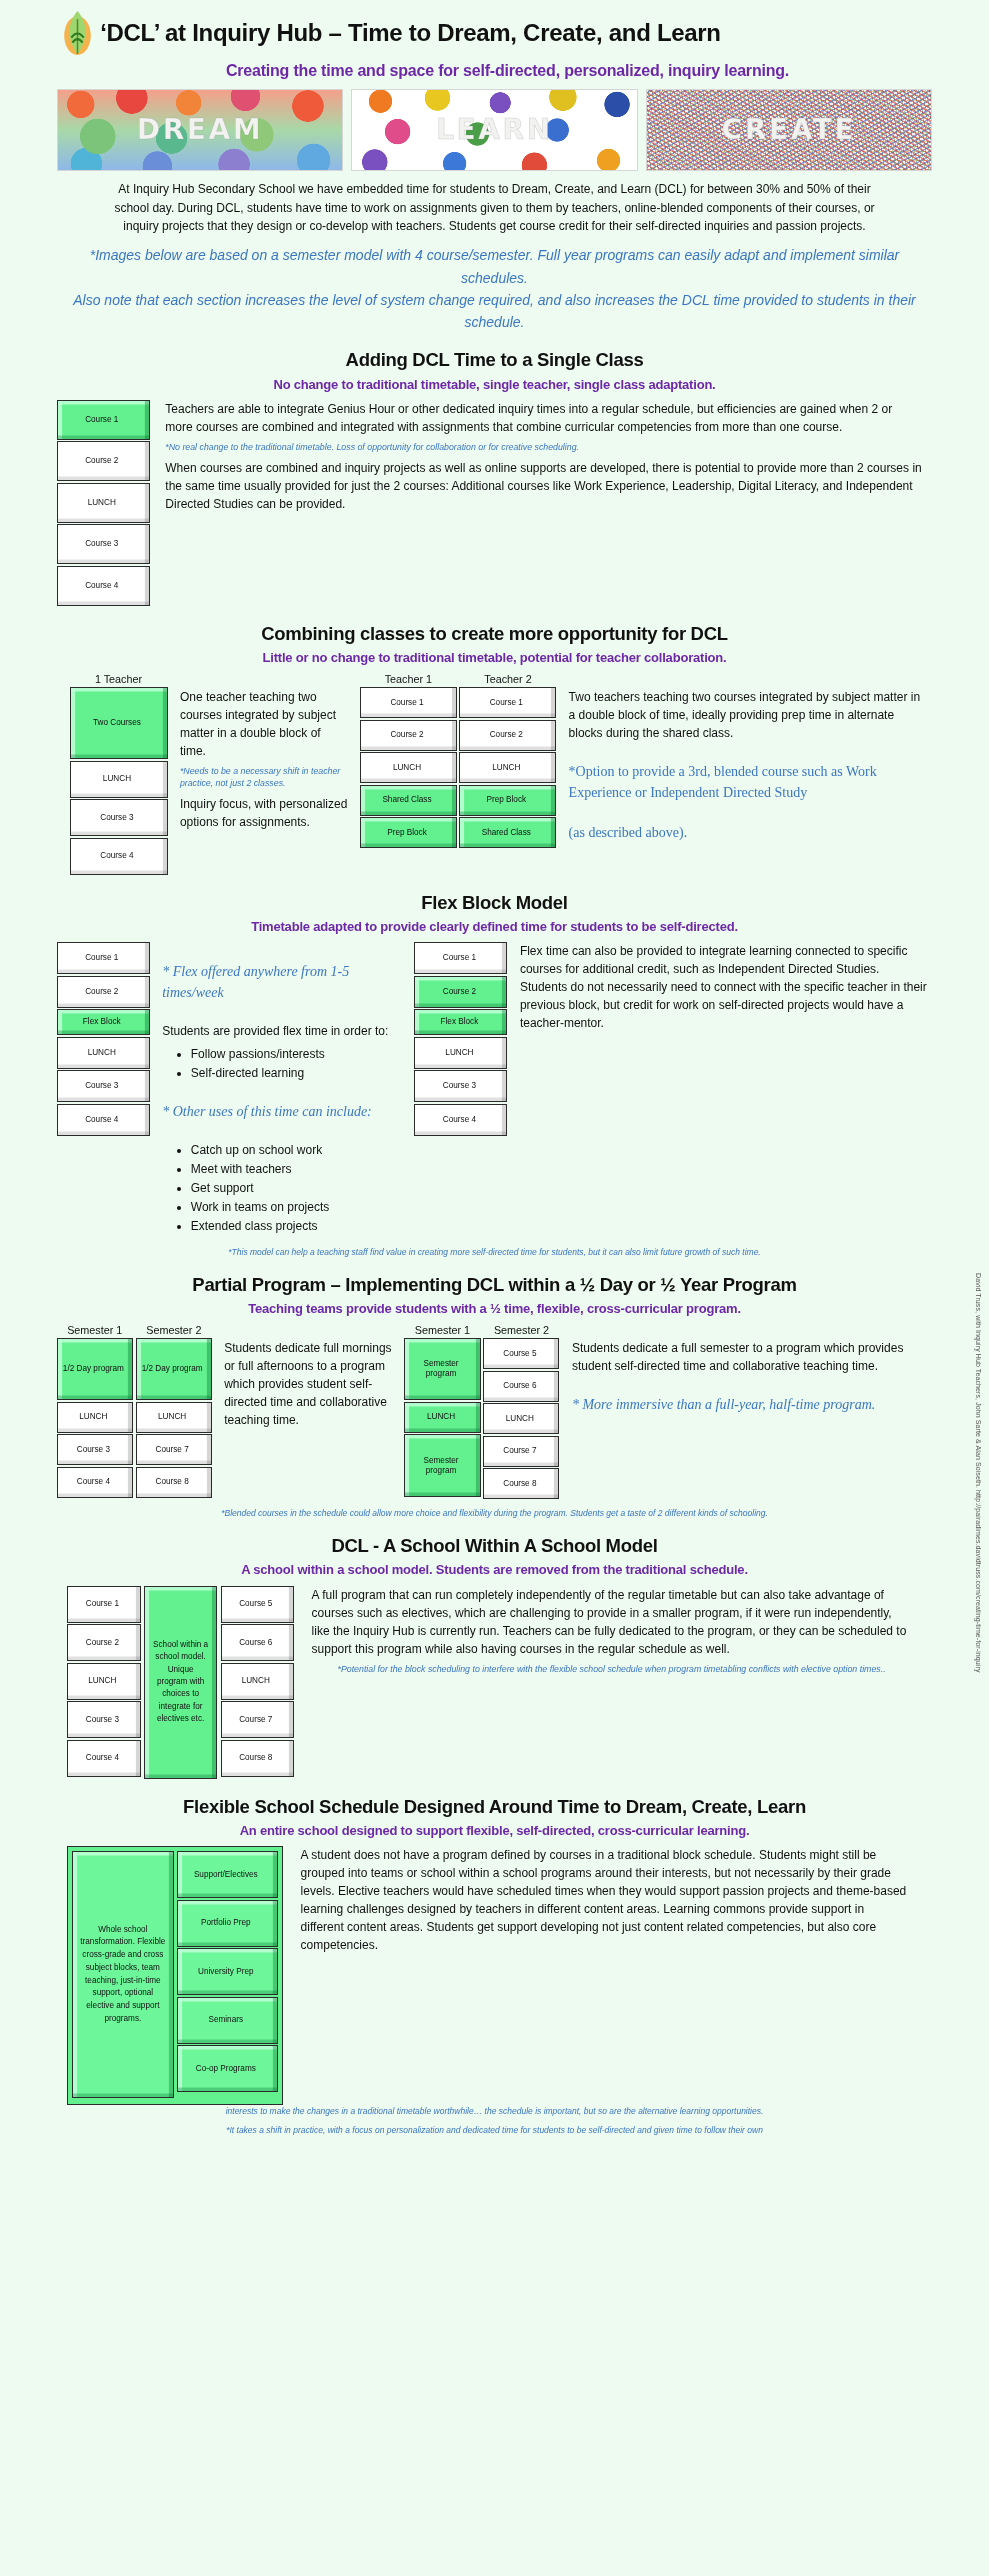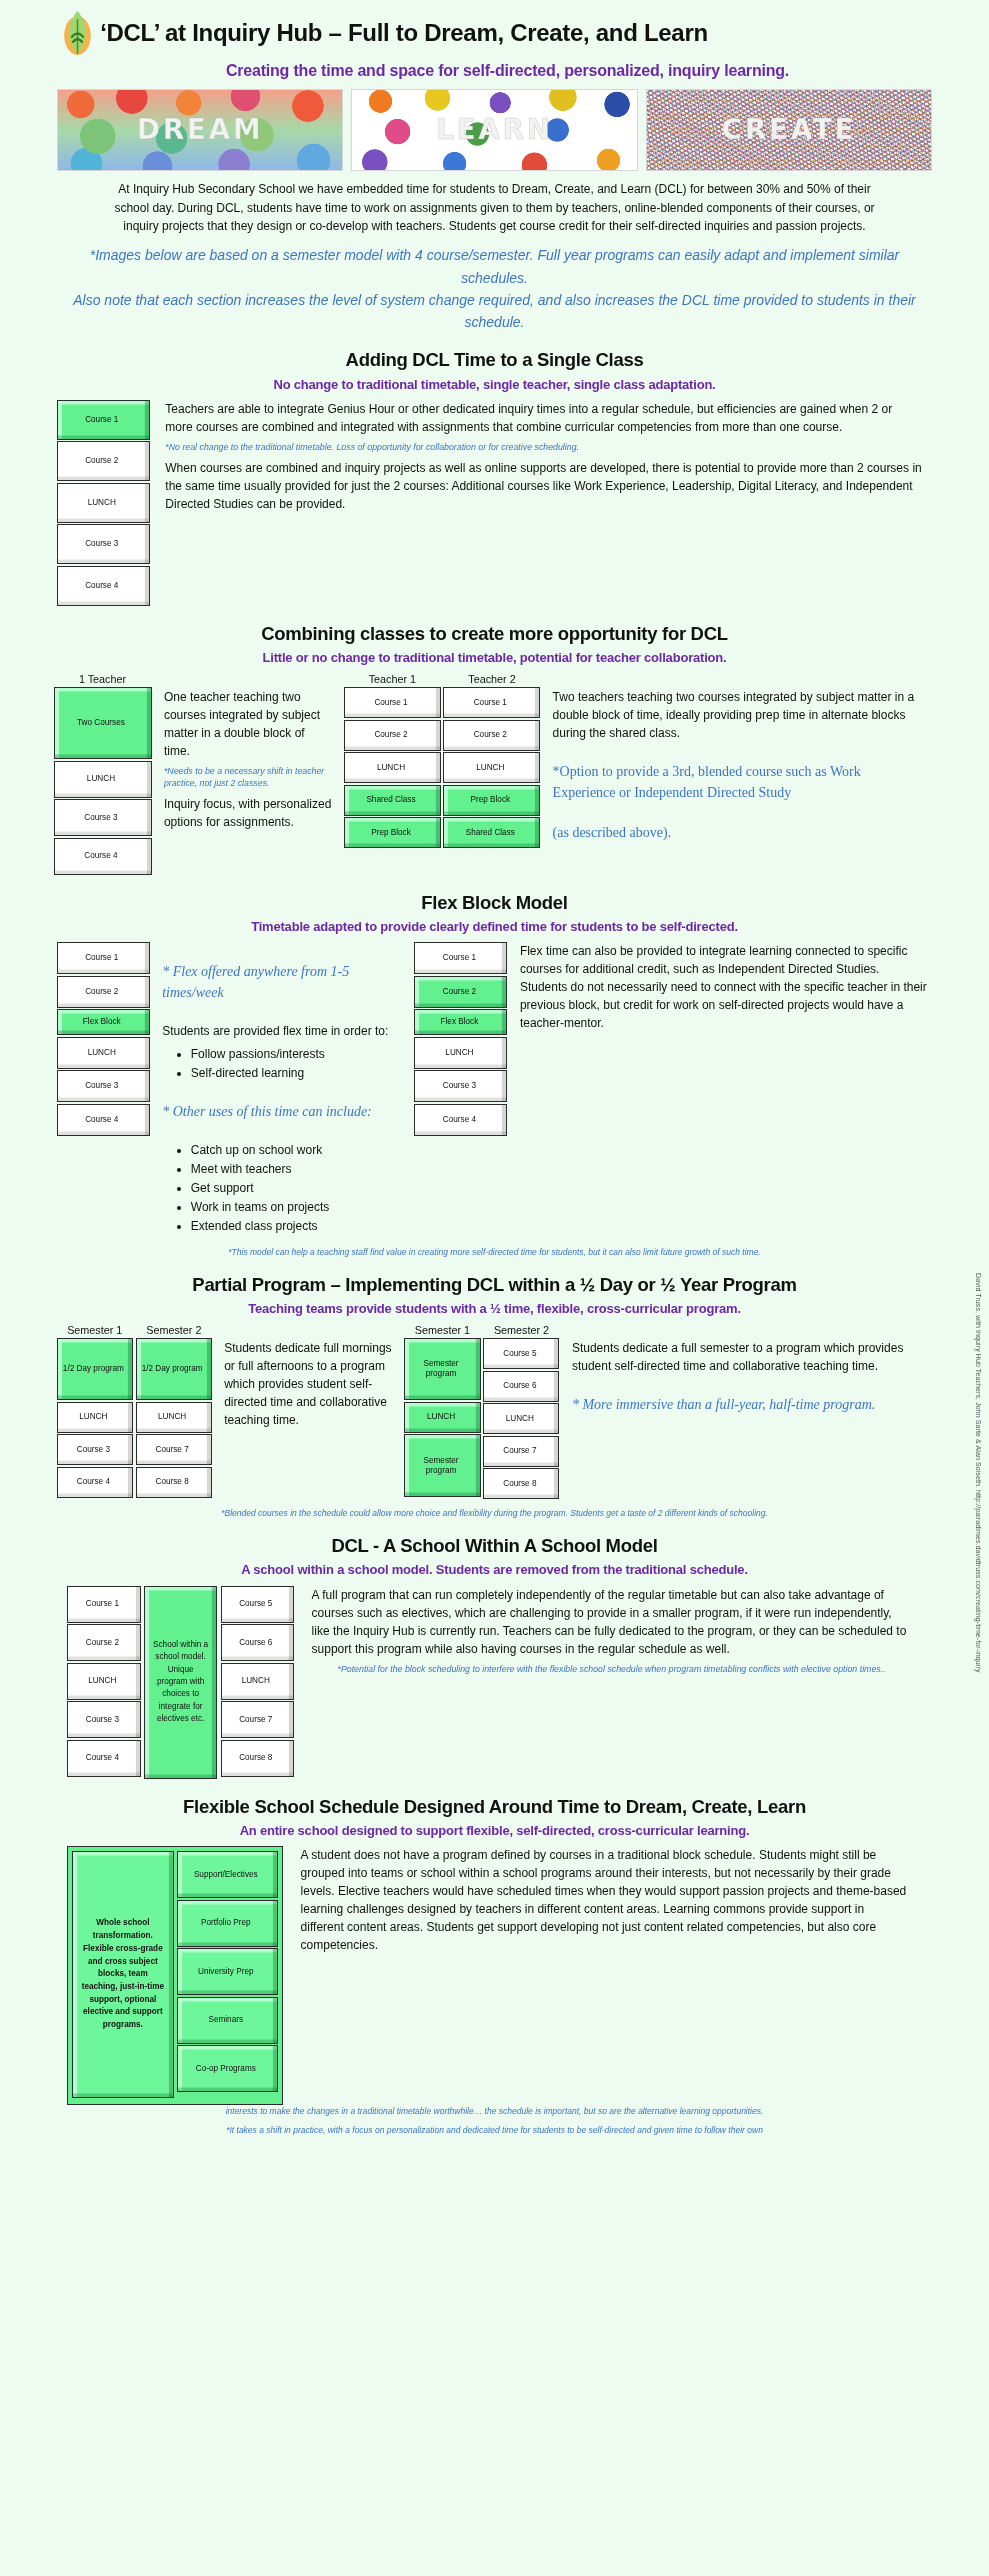"‘DCL’ at Inquiry Hub –" div.main-title { text: Full -> Time }
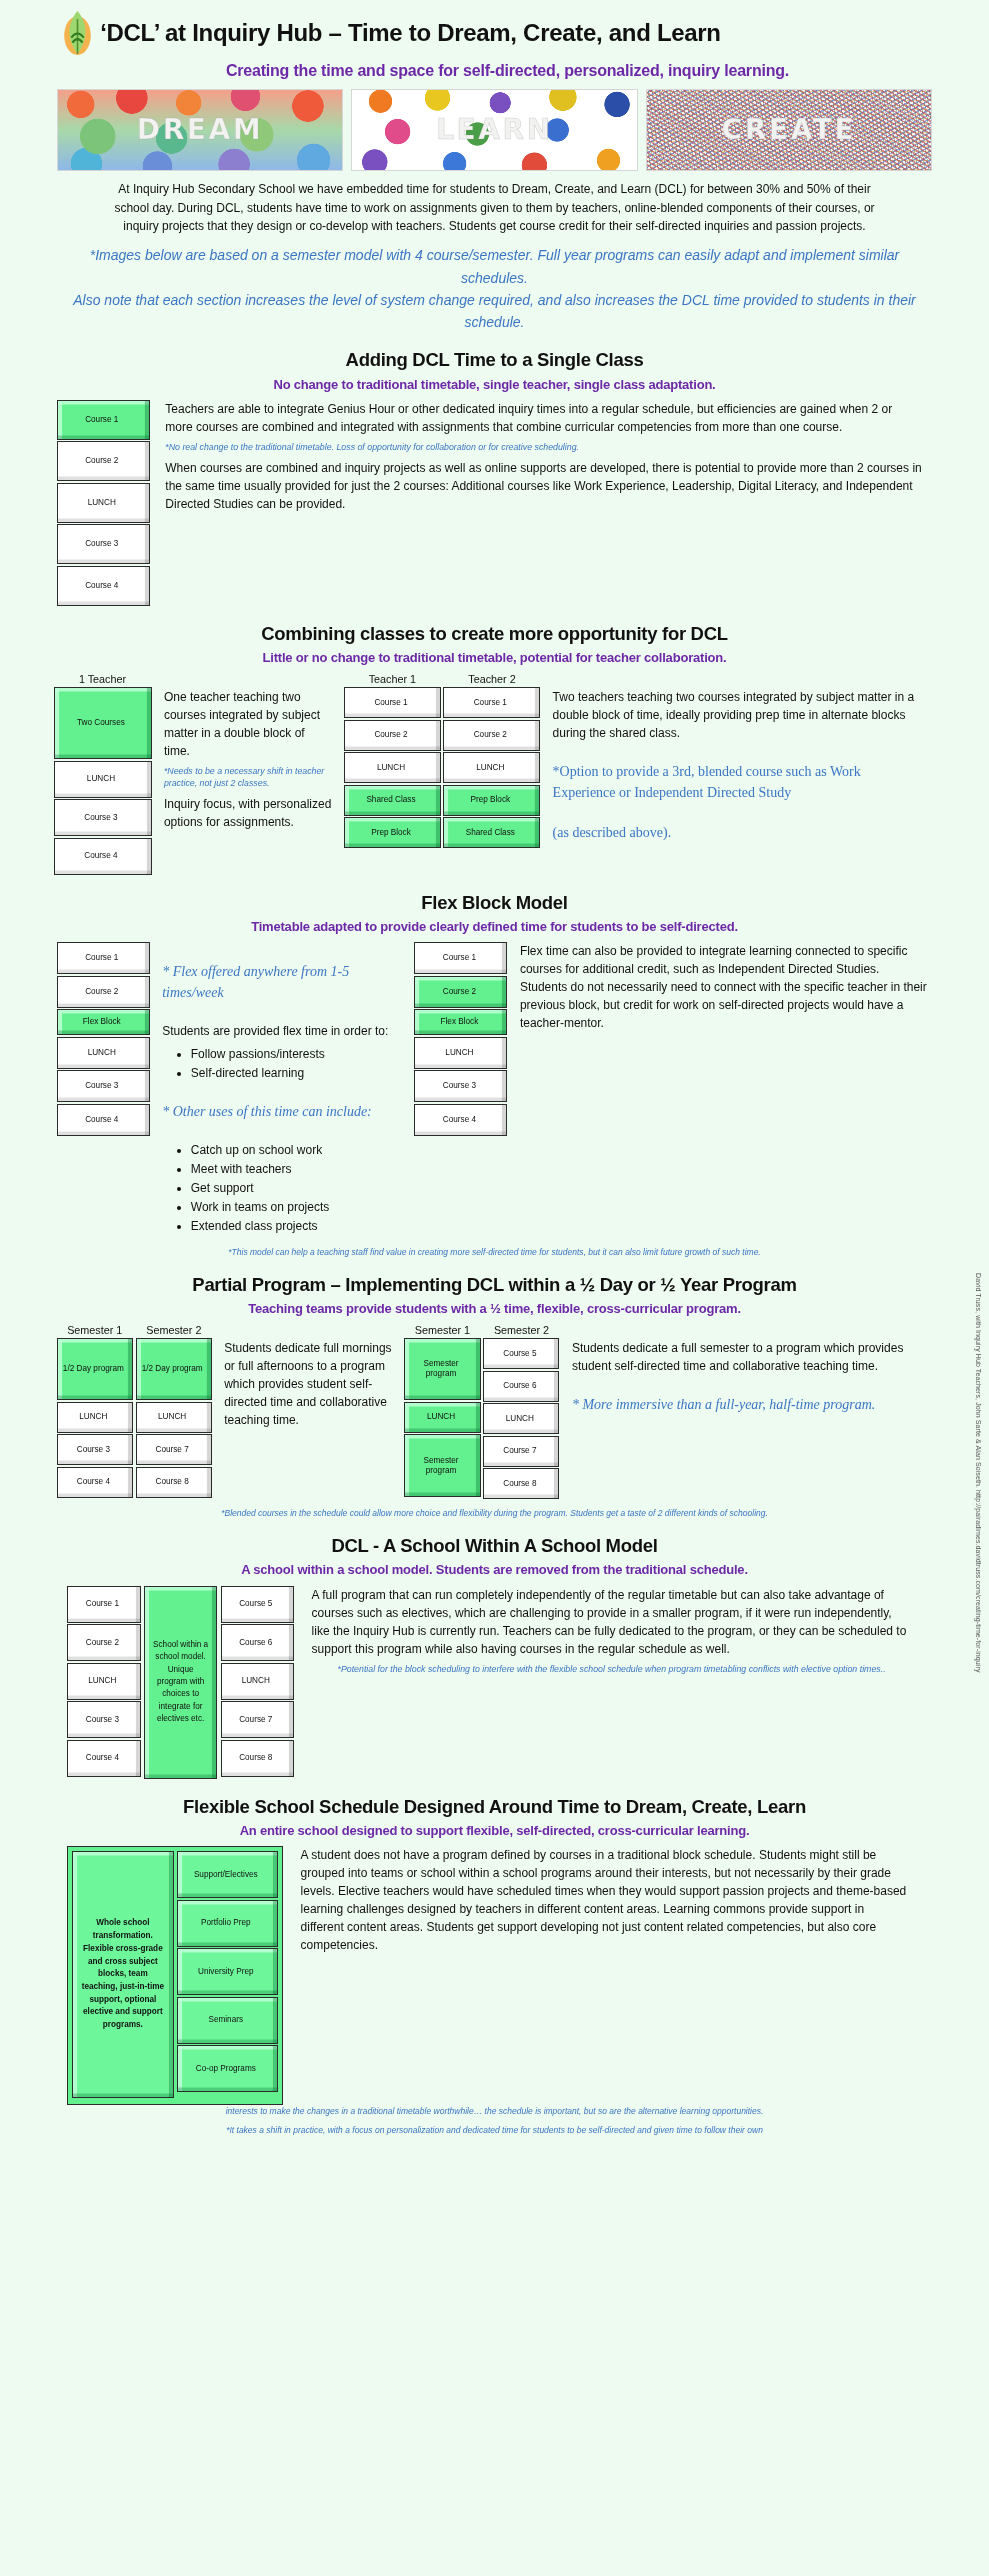"1 Teacher" div { margin-left: 7px -> 23px }
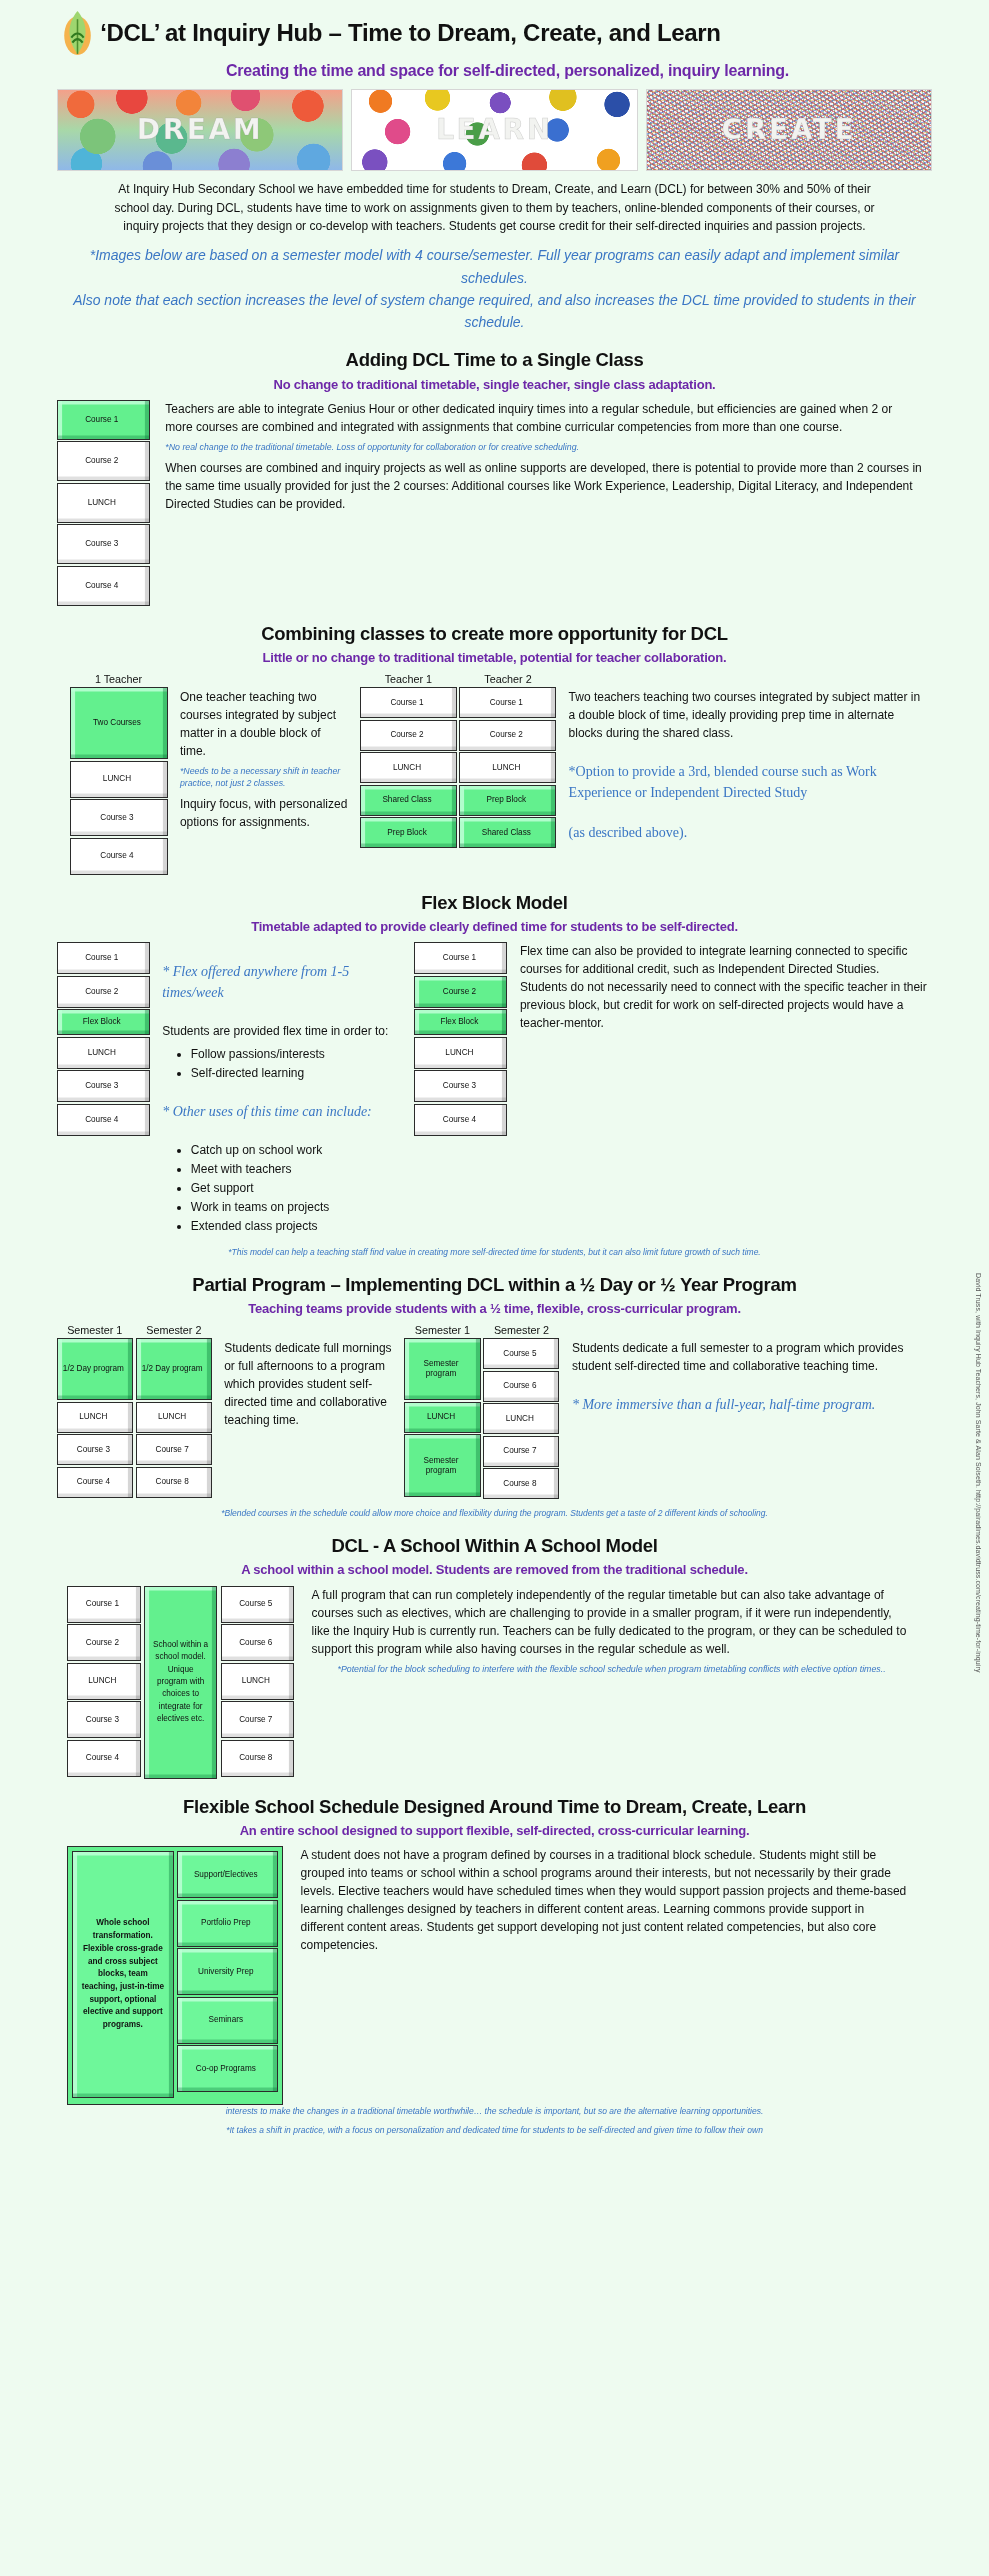"Whole school transformation. Flexible" div.col { font-weight: bold -> none }
